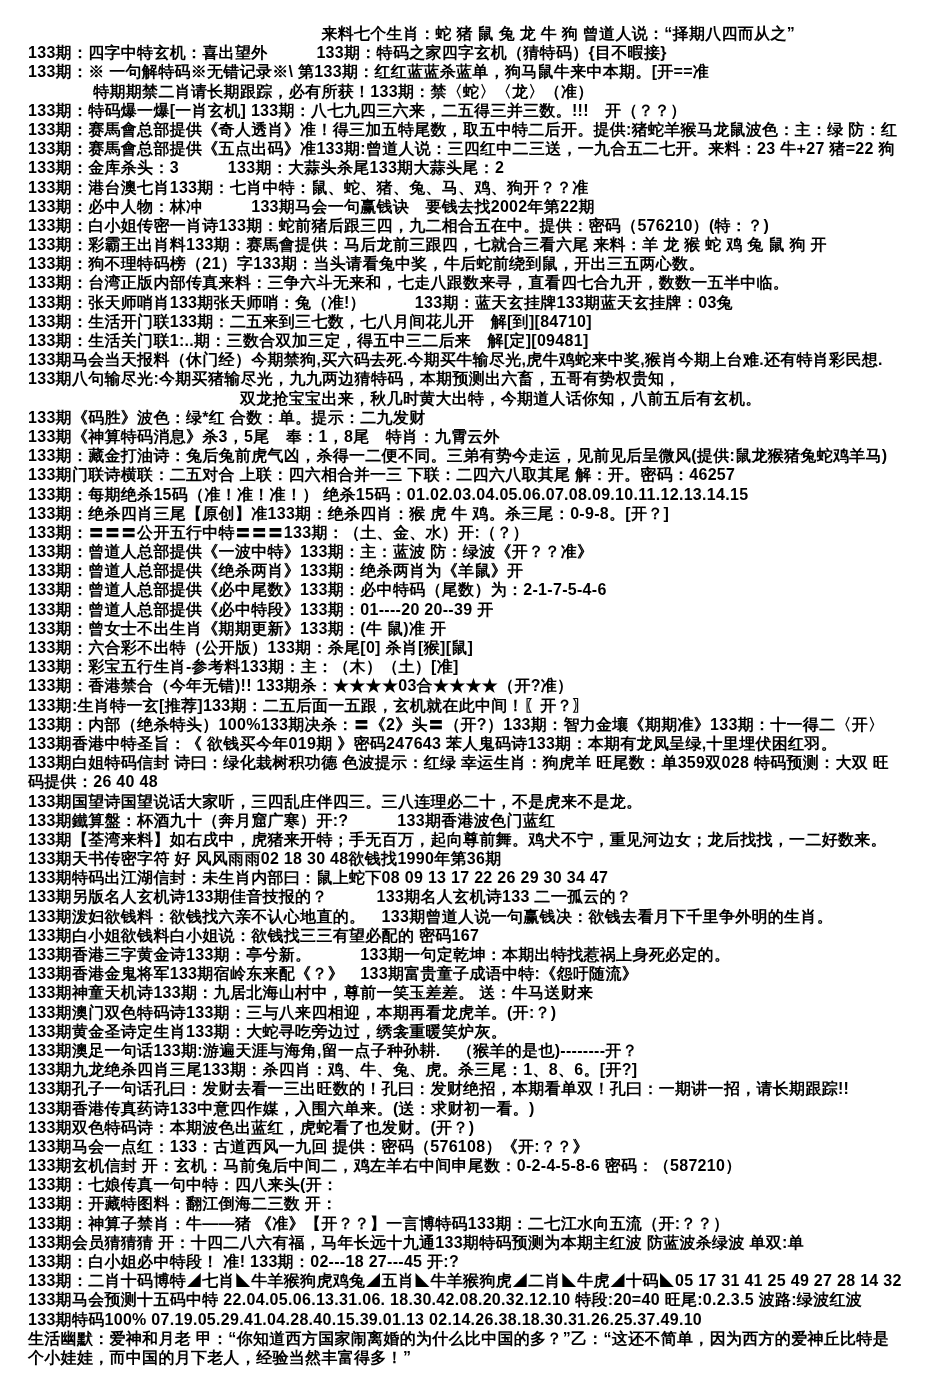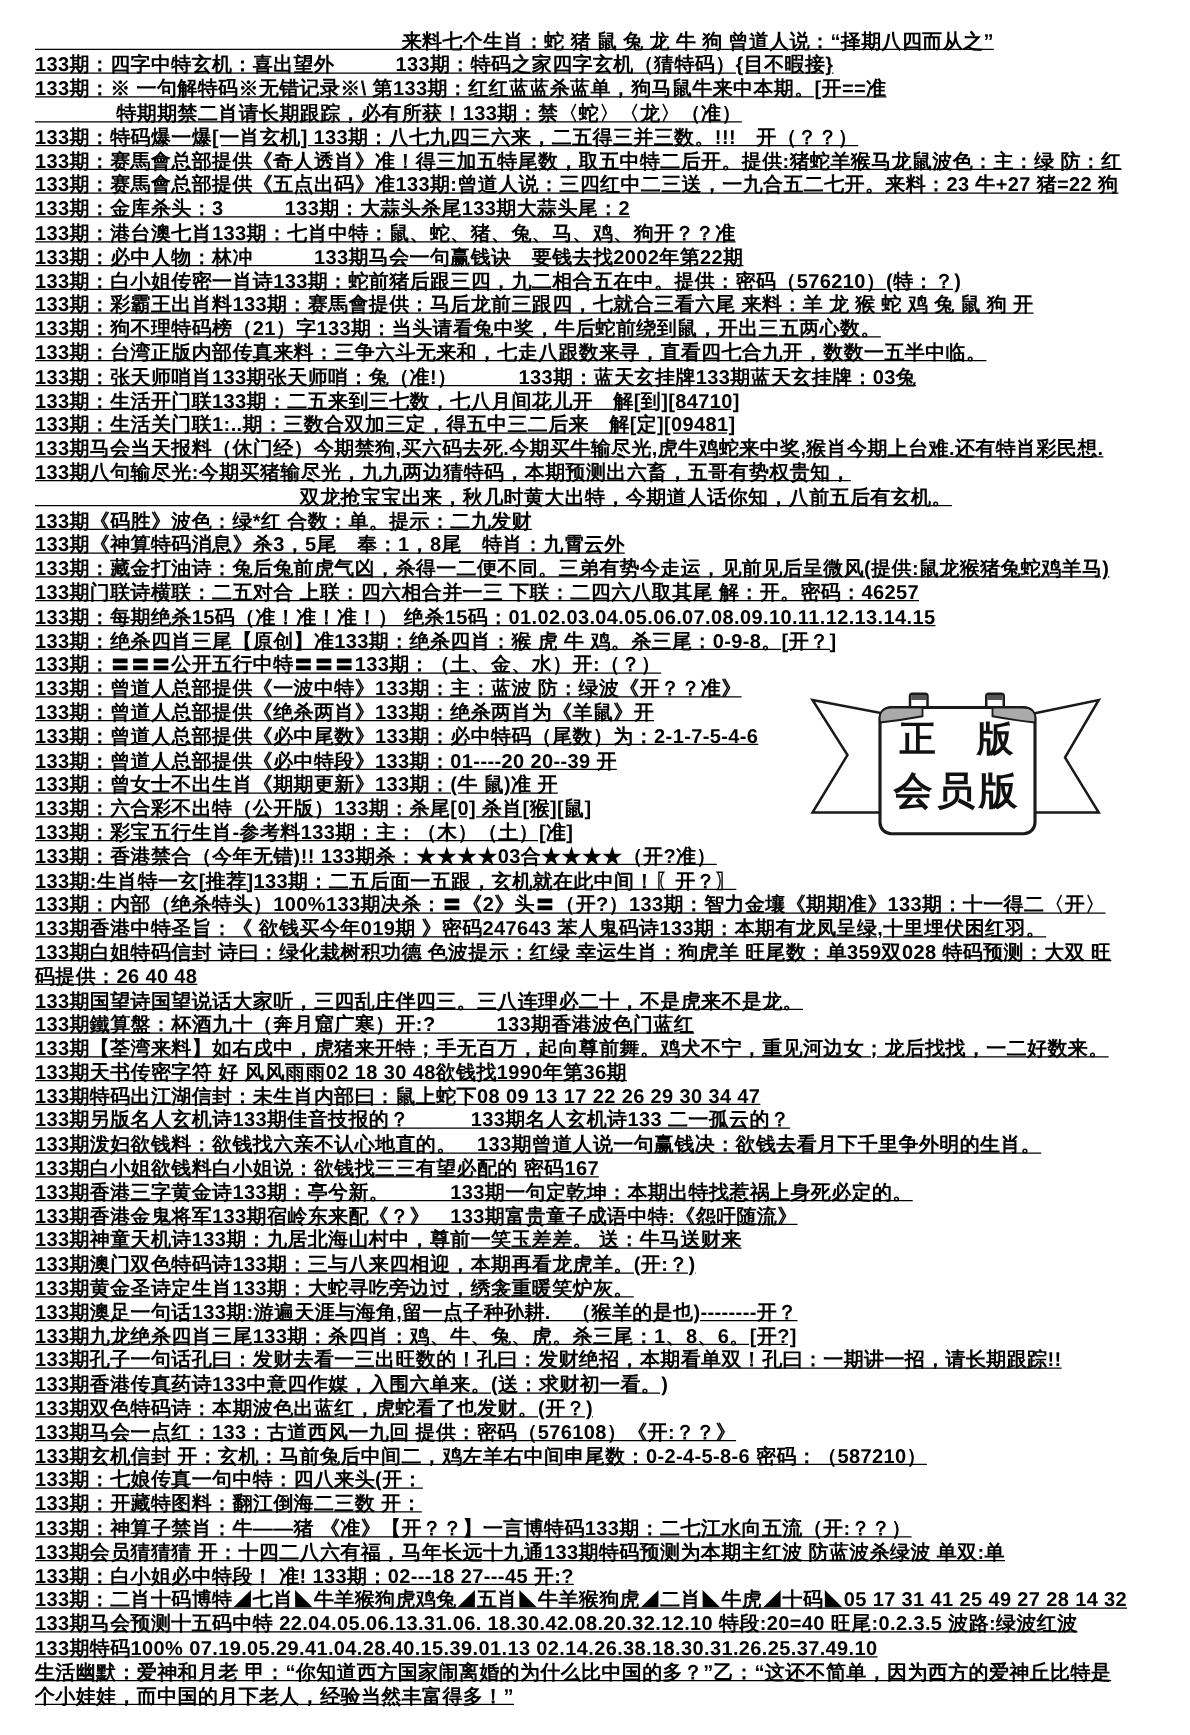"来料七个生肖：蛇 猪 鼠 兔 龙" .lines { text-decoration: underline -> none }
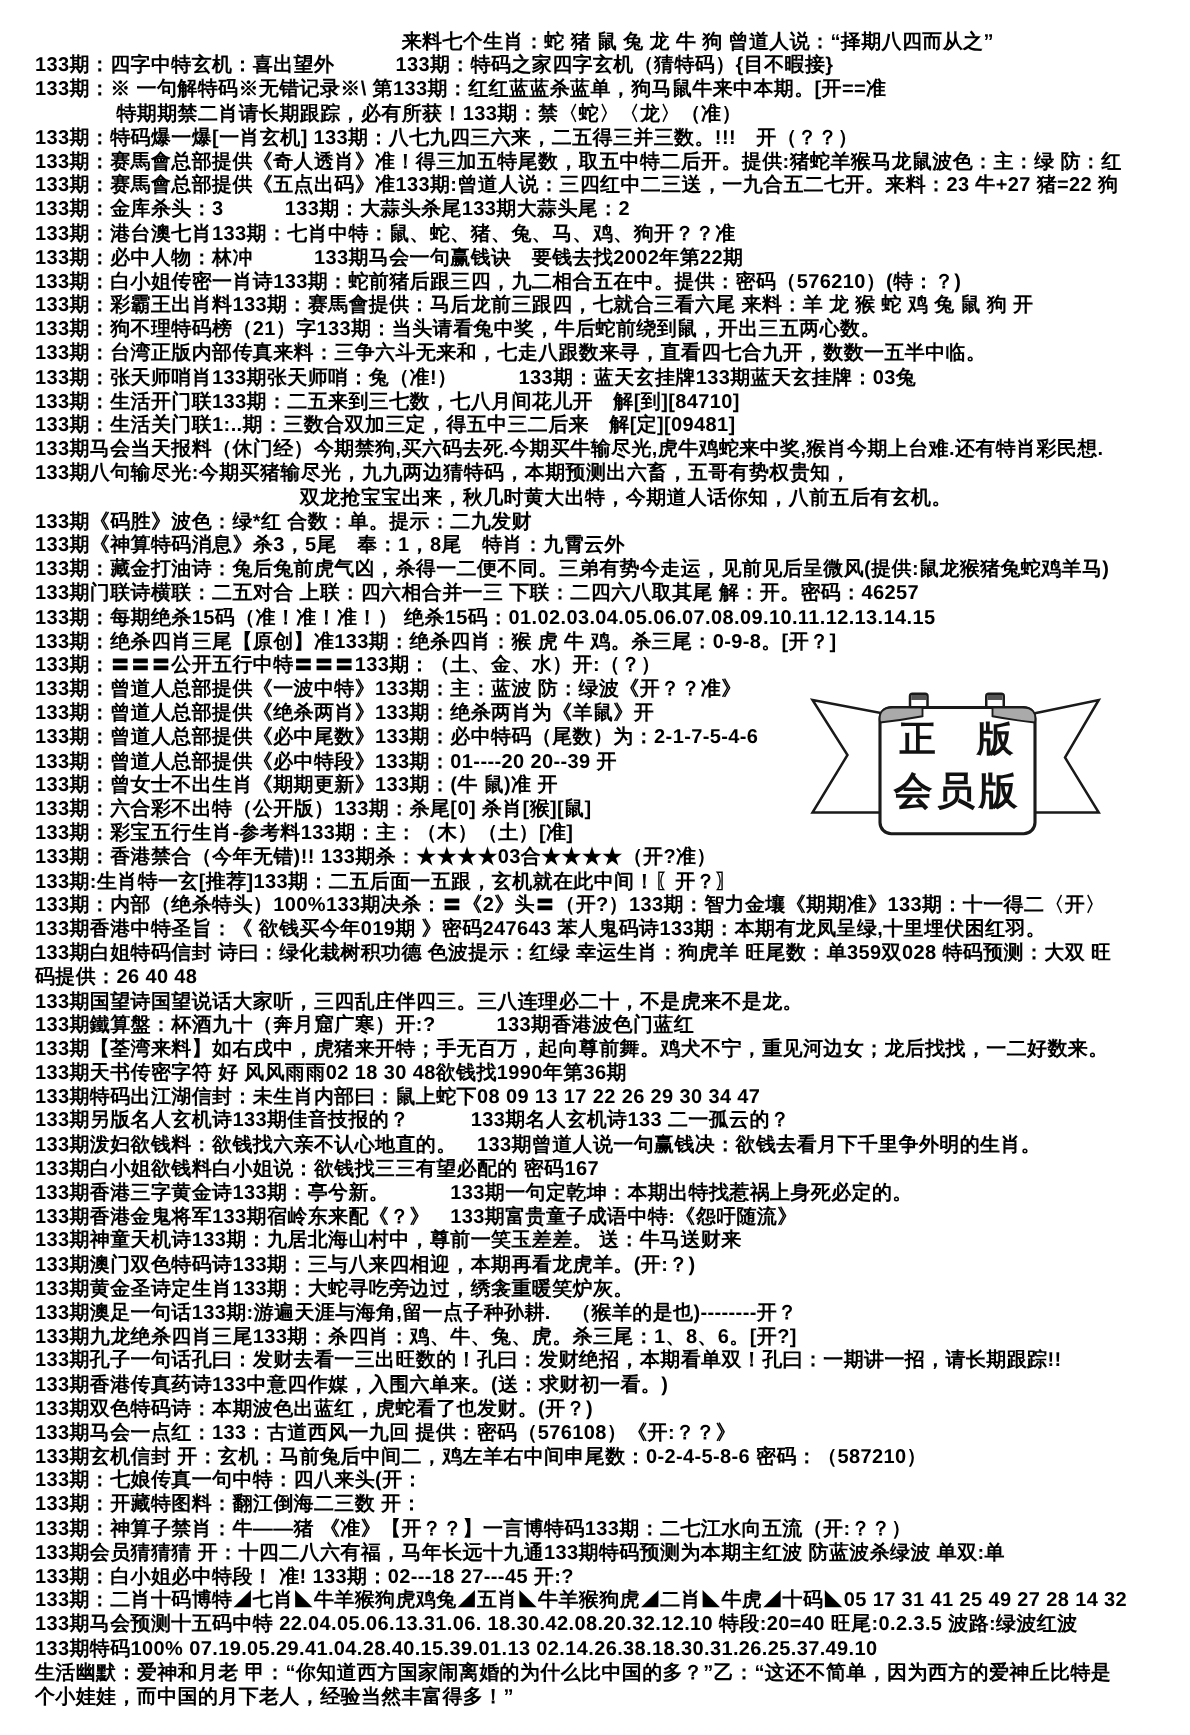"正 版" div.badge { html: <div> <svg> <polygon></polygon> <polygon></polygon> <rect></rect> <rect></rect> <rect></rect> <rect></rect> <rect></rect> <path></path> <path></path> </svg> <div>正 版</div> <div>会员版</div> </div> -> none }
